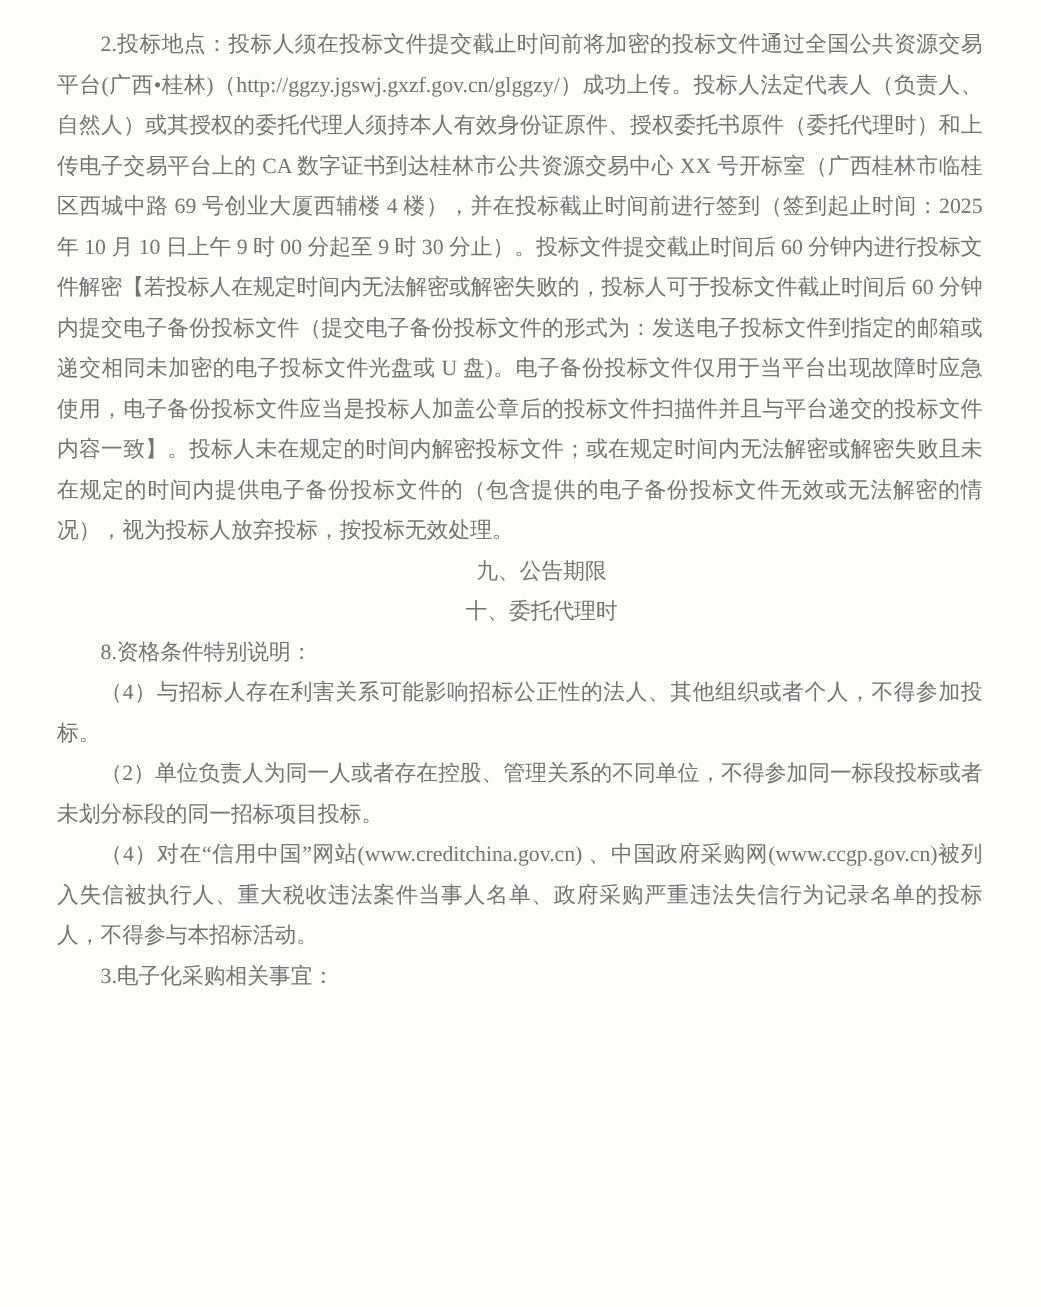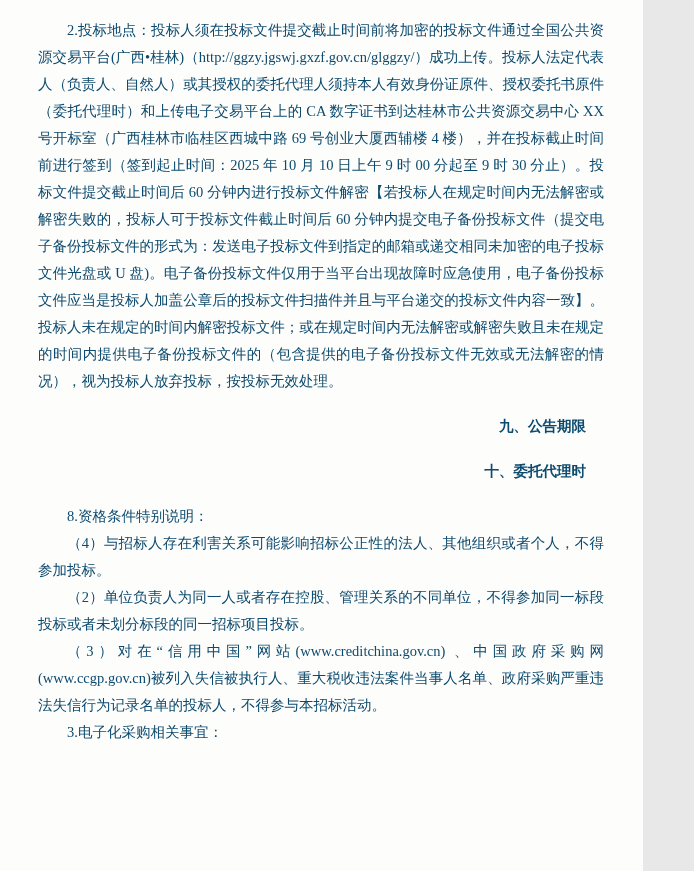"2.投标地点：投标人须在投标文件提交截止时间前将加密的投标文件通过全国公共资源交" .page { color: #0c4a6e -> #737373; width: 643px -> 694px }
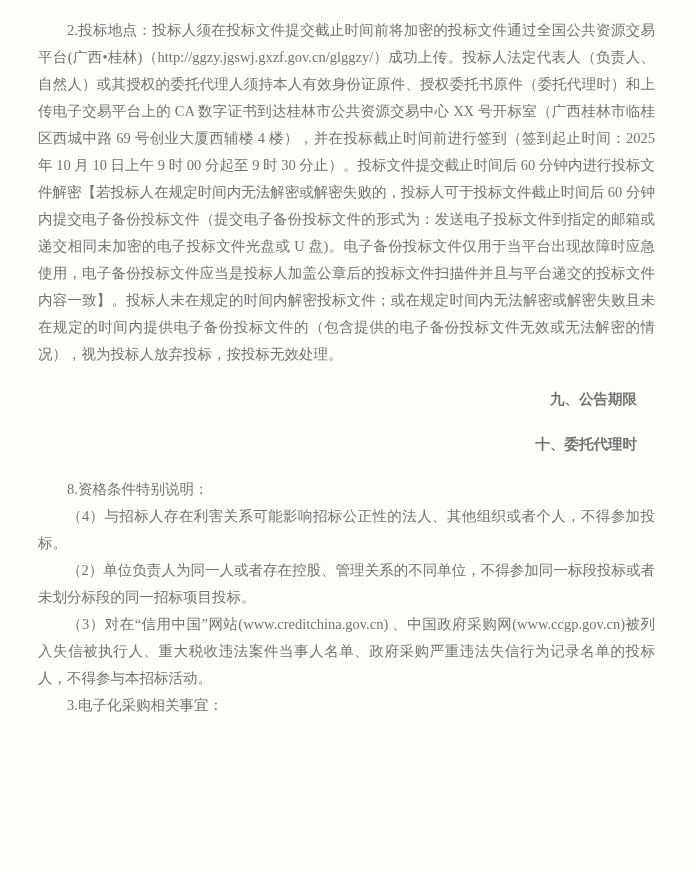"九、公告期限" .heading { font-weight: bold -> none; margin: 18px -> 0; text-align: right -> center }
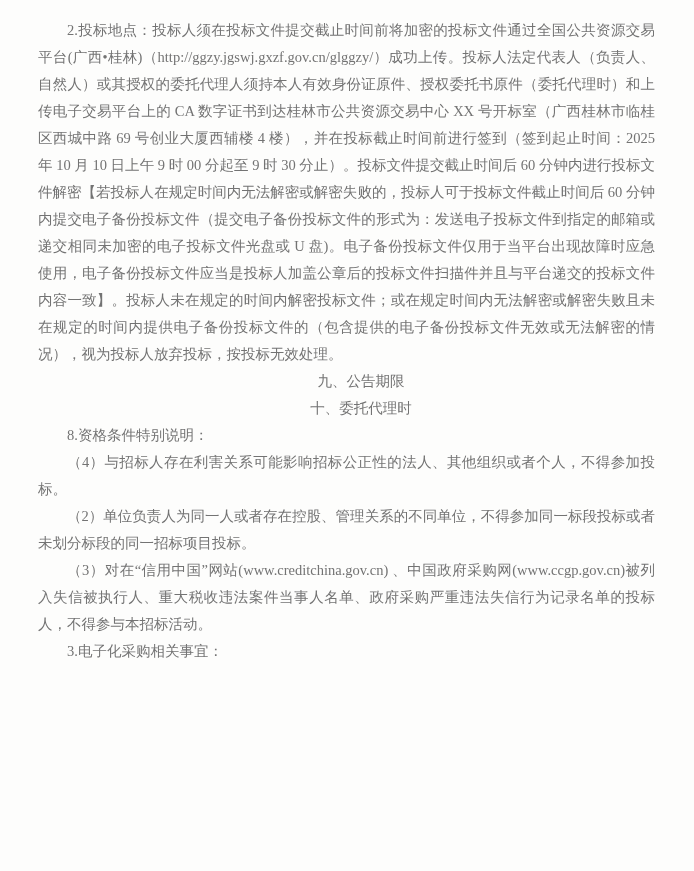"（3）对在“信用中国”网站(www.creditchina.gov.cn)" p.para { text: 3 -> 4 }
